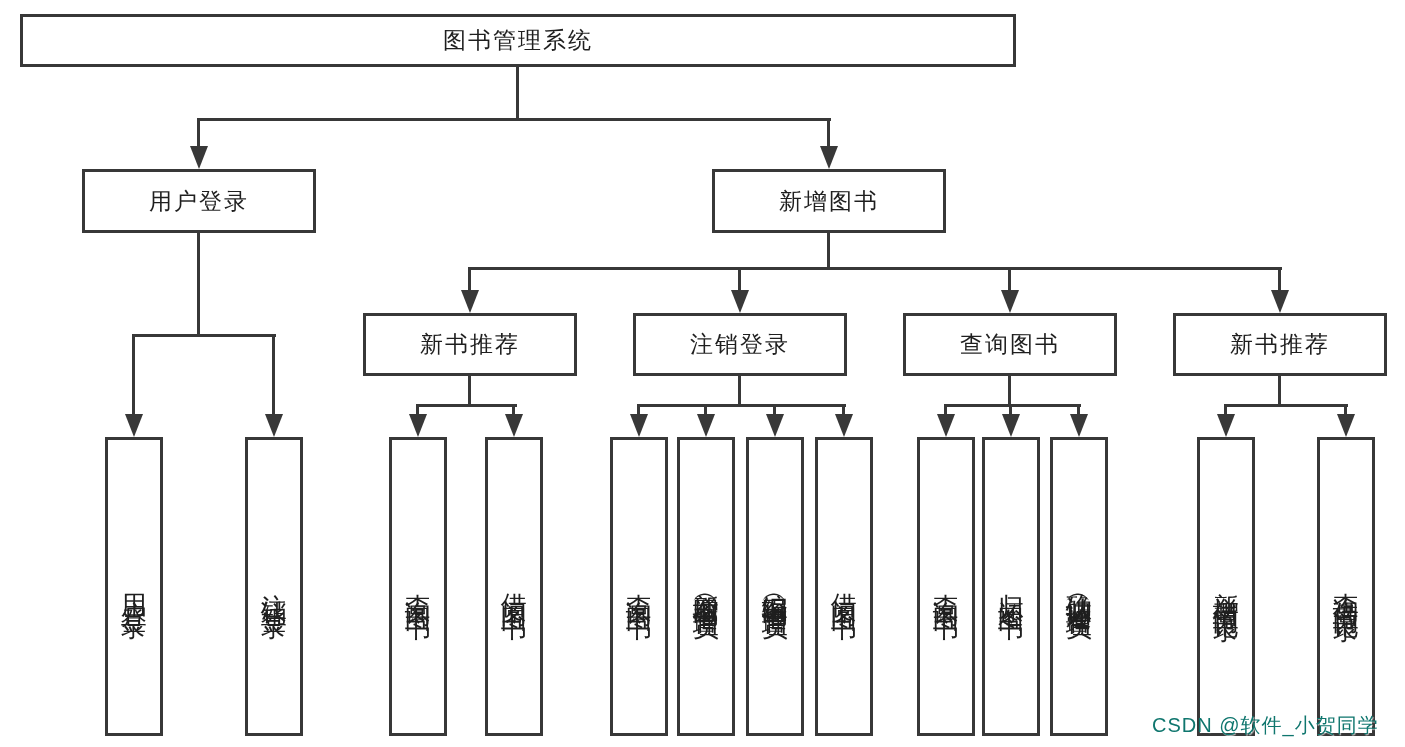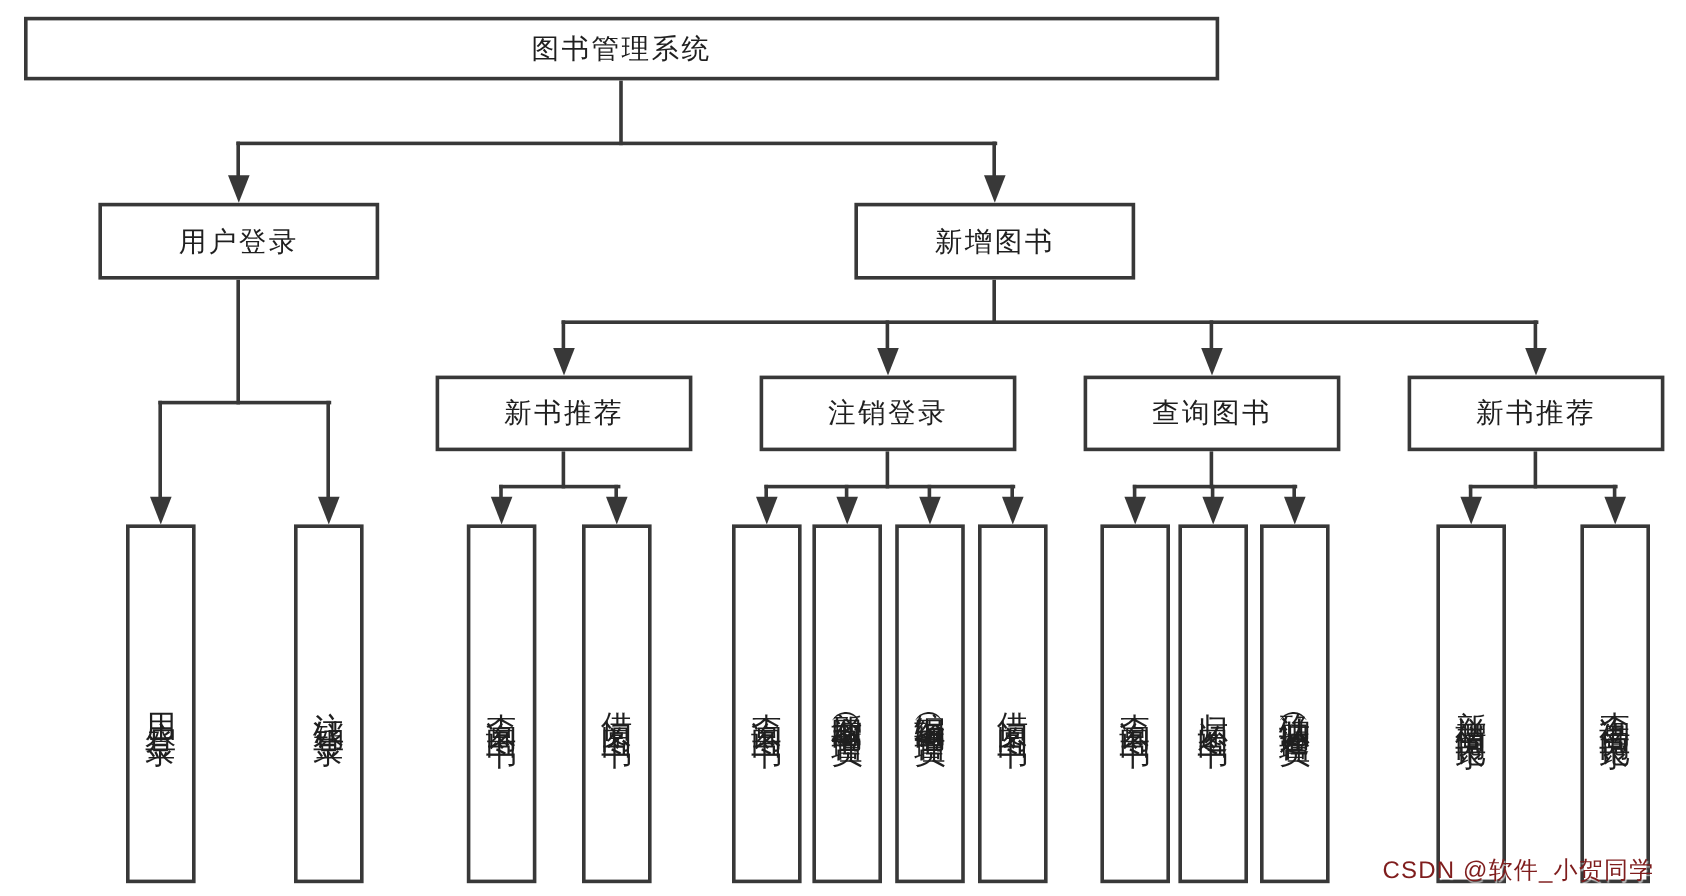"CSDN @软件_小贺同学" .watermark { color: #7f1d1d -> #0f766e }
